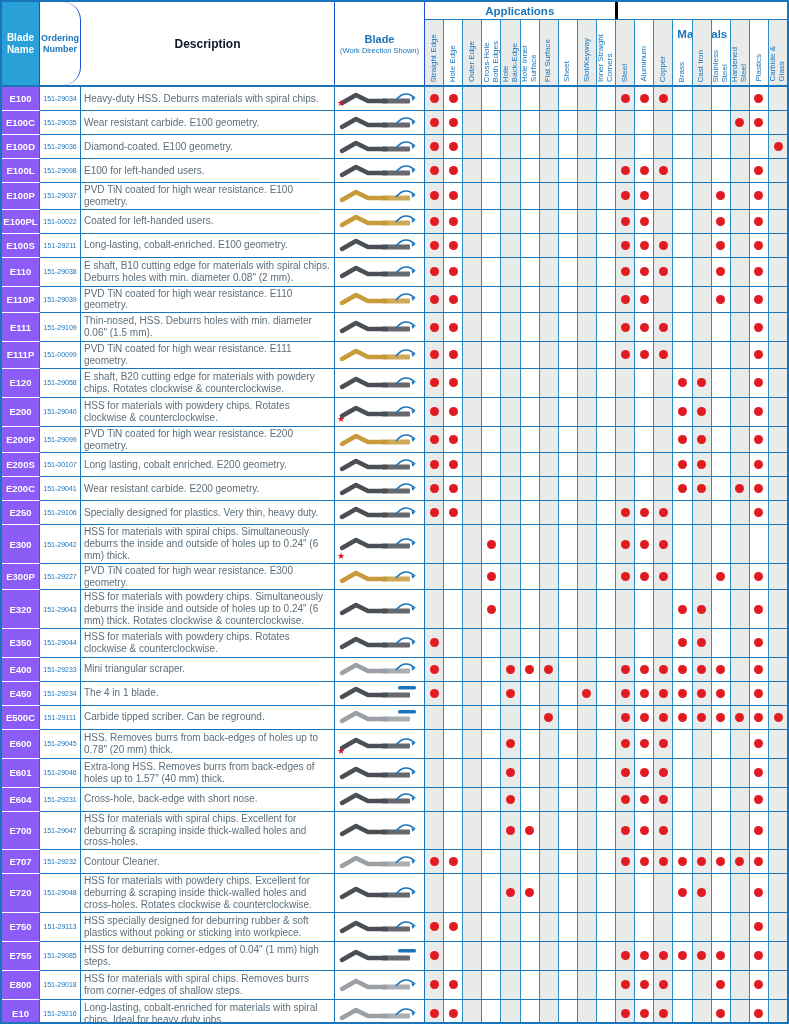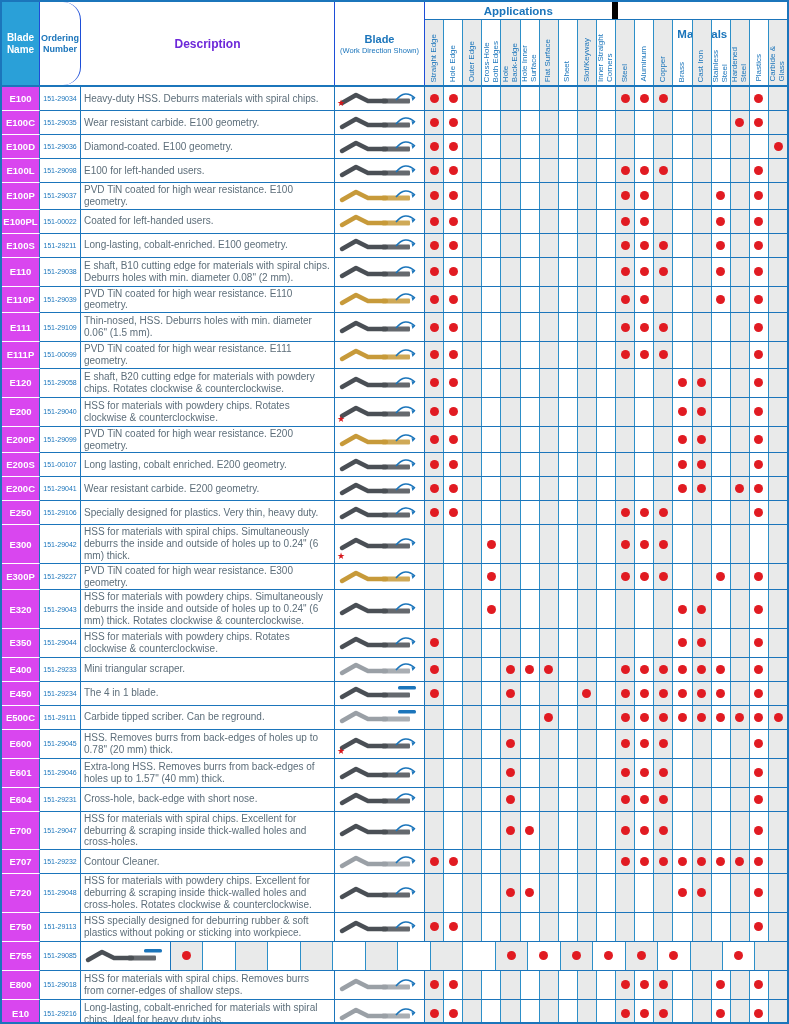"Applications" .grp { border-right: 6px solid #000000 -> 3px solid #000000 }
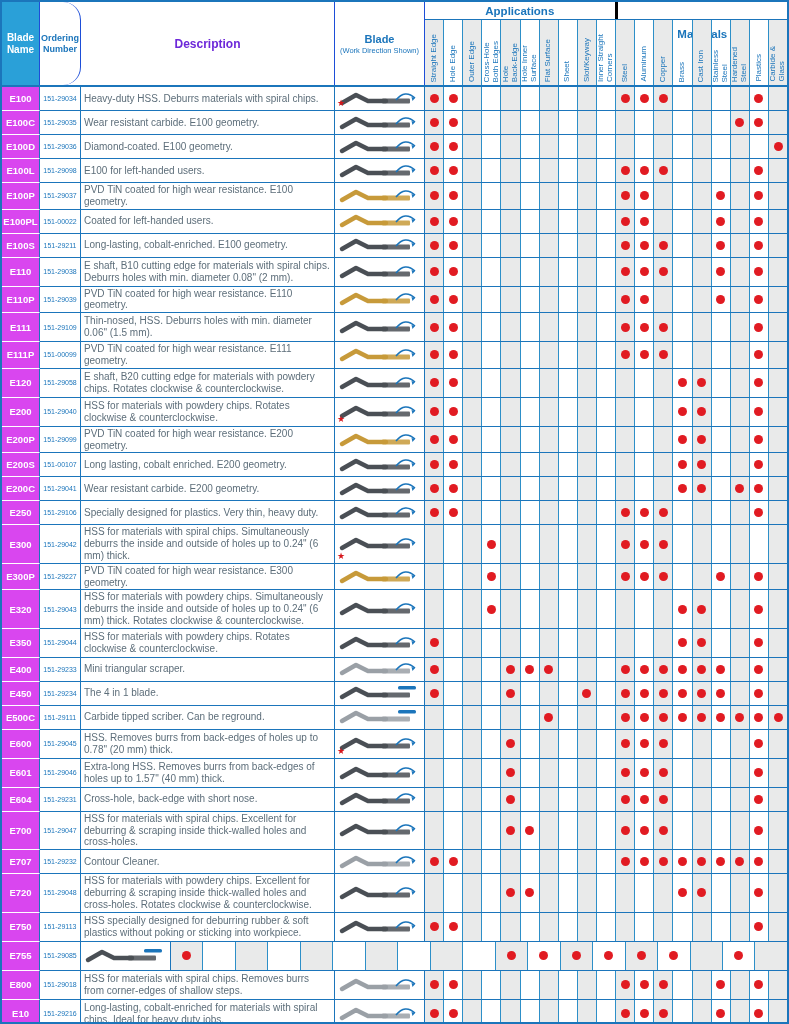"Description" #h-desc { color: #6d28d9 -> #0f172a }
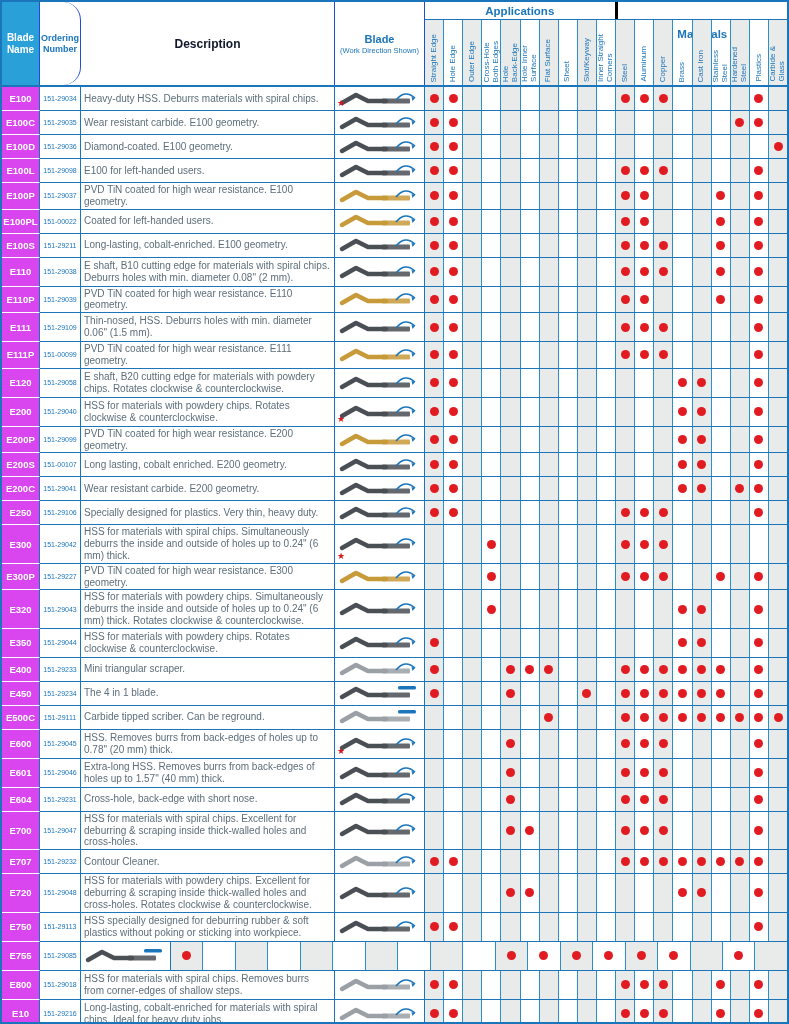"E100" .c-name { background: #d946ef -> #8b5cf6 }
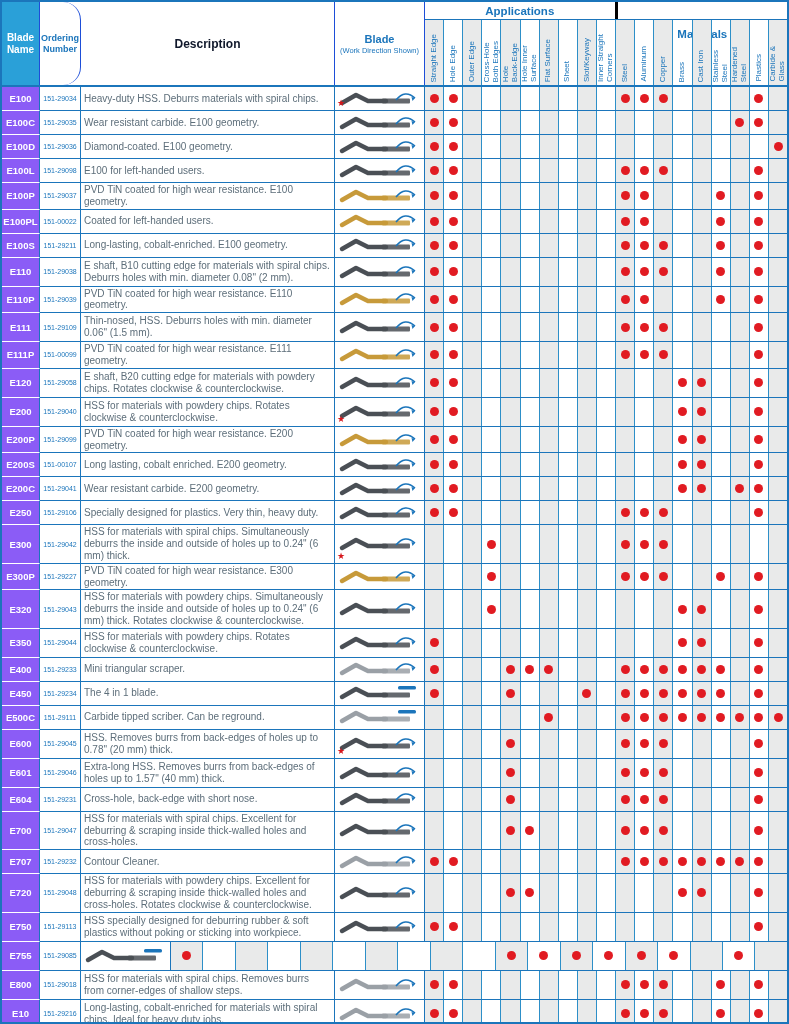"HSS for deburring corner-edges of" div.c-desc { html: none -> <div>HSS for deburring corner-edges of 0.04" (1 mm) high steps.</div> }
